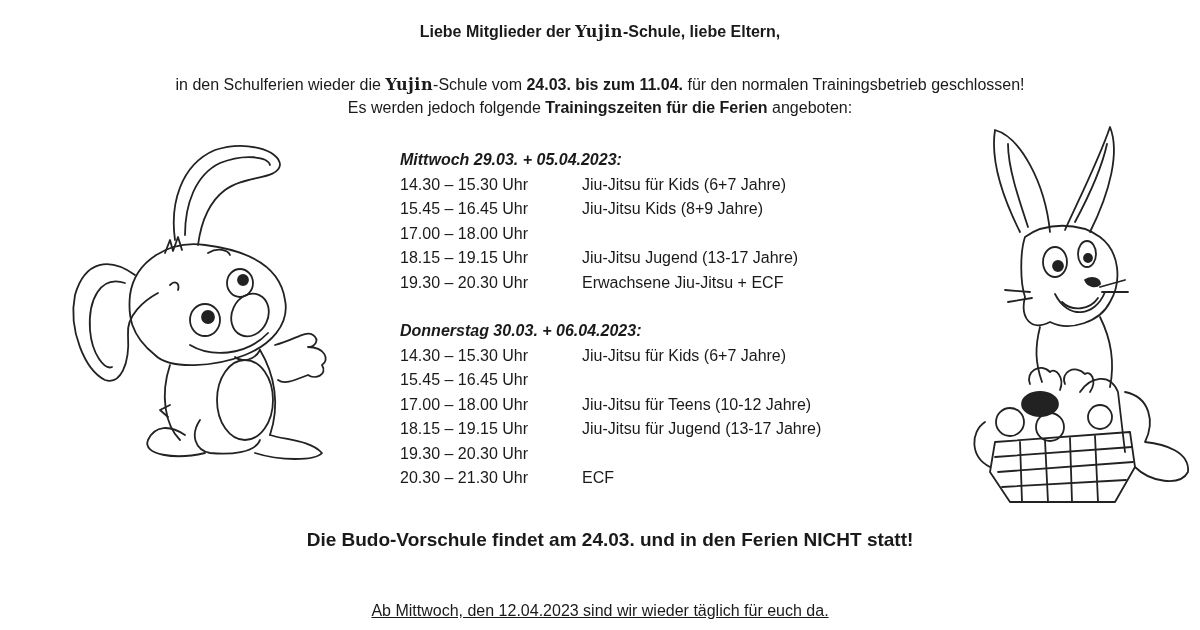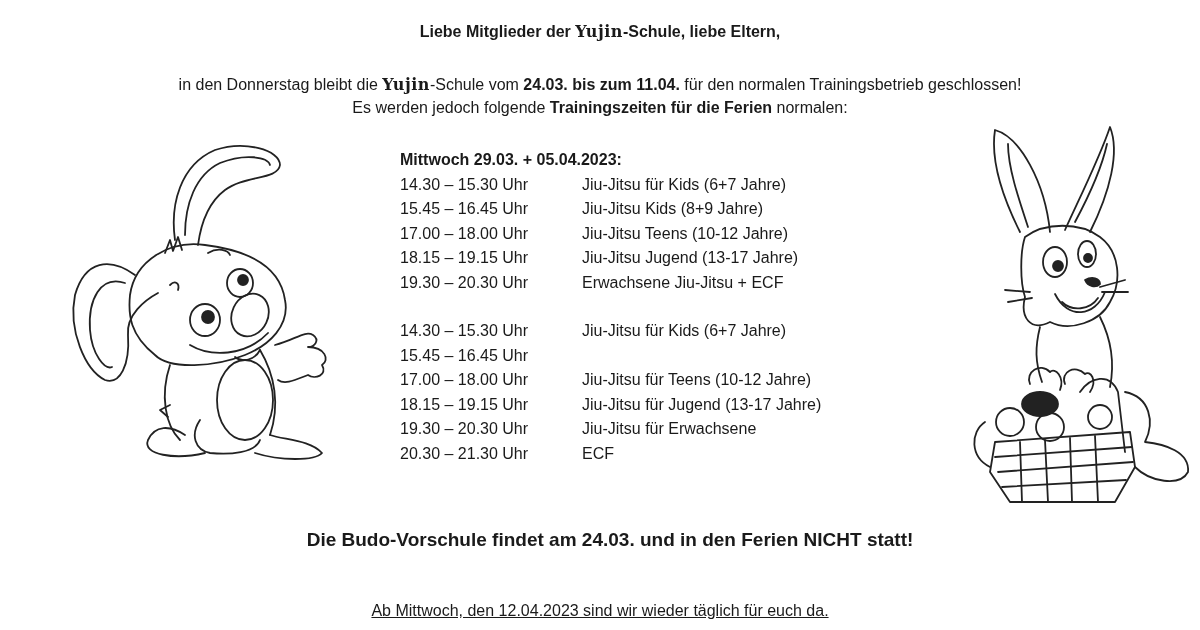"in den Donnerstag bleibt die" span { text: Donnerstag bleibt -> Schulferien wieder }
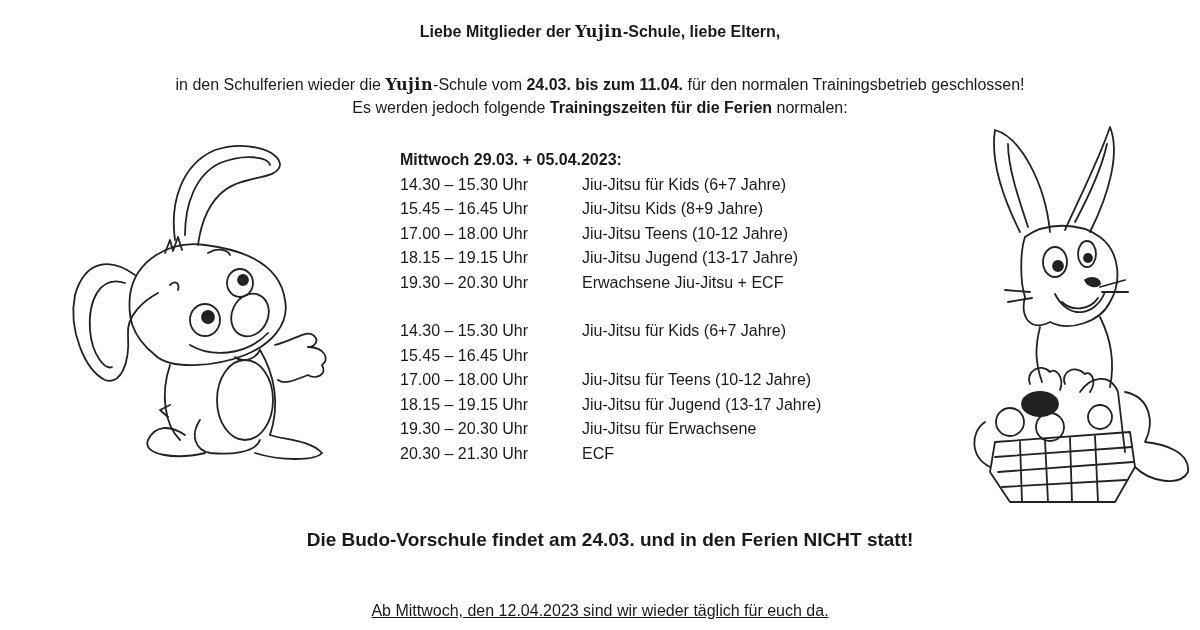"normalen:" span { text: normalen -> angeboten }
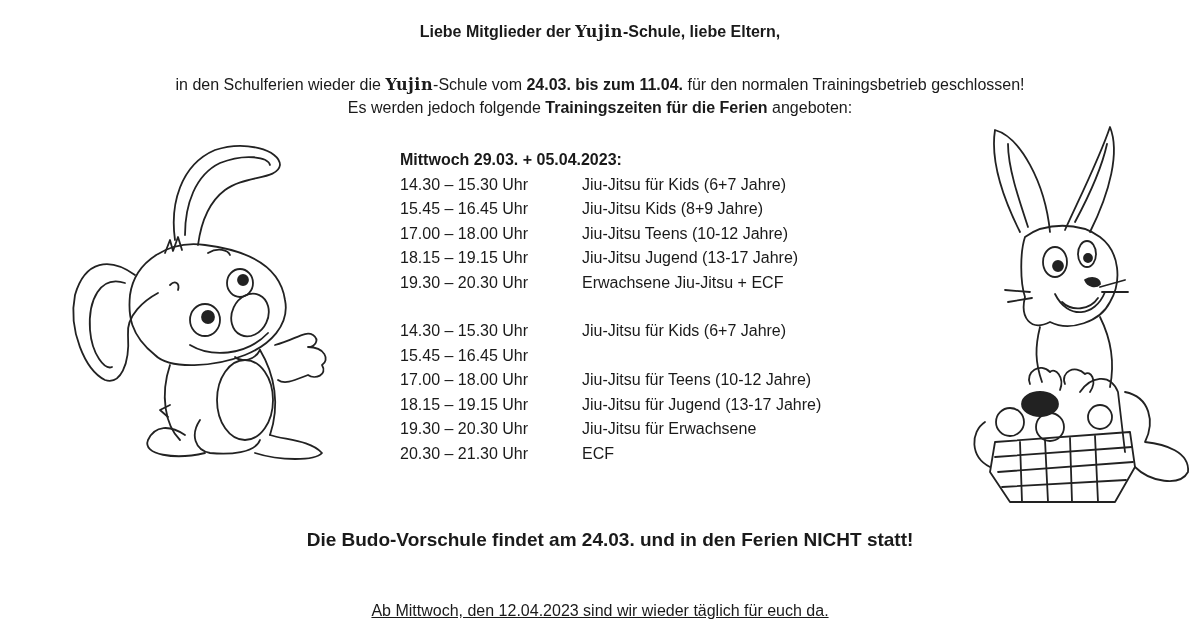"Mittwoch 29.03. + 05.04.2023:" .day { font-style: none -> italic }
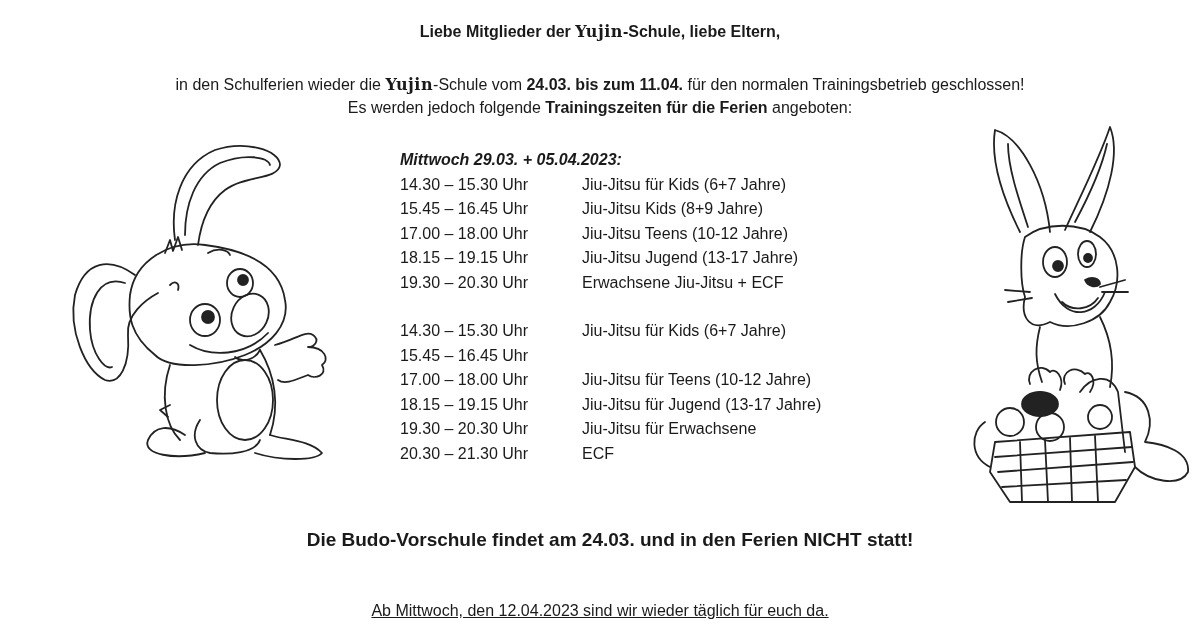"Jiu-Jitsu Teens (10-12 Jahre)" span { html: <span>Jiu-Jitsu Teens (10-12 Jahre)</span> -> none }
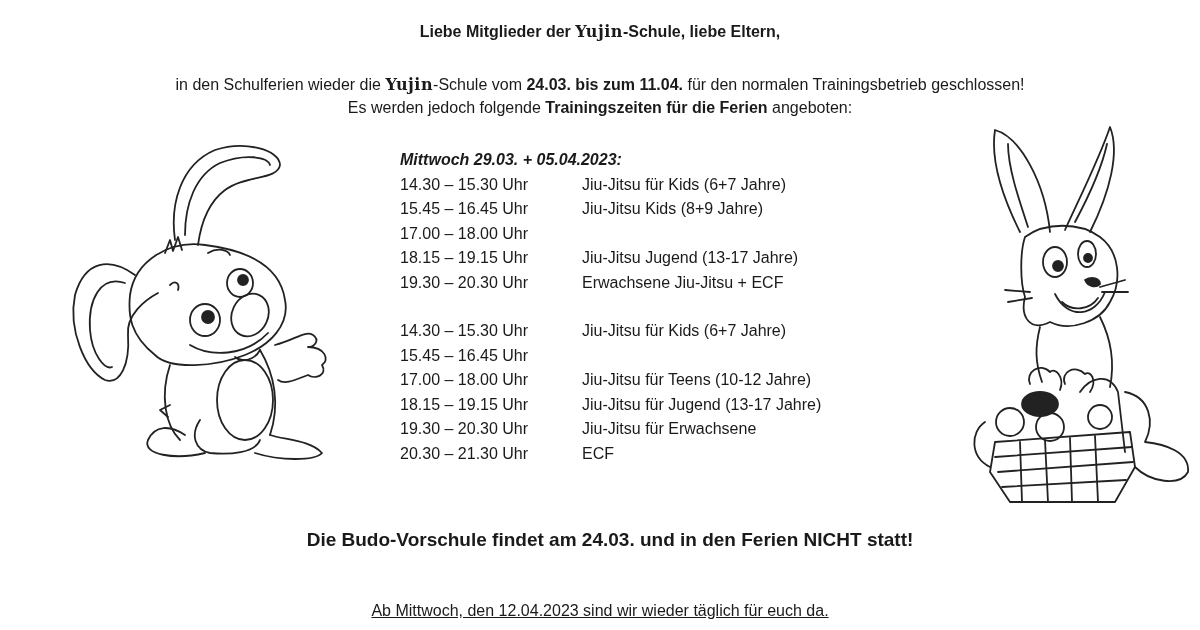"Donnerstag 30.03. + 06.04.2023:" div.day { html: none -> <div>Donnerstag 30.03. + 06.04.2023:</div> }
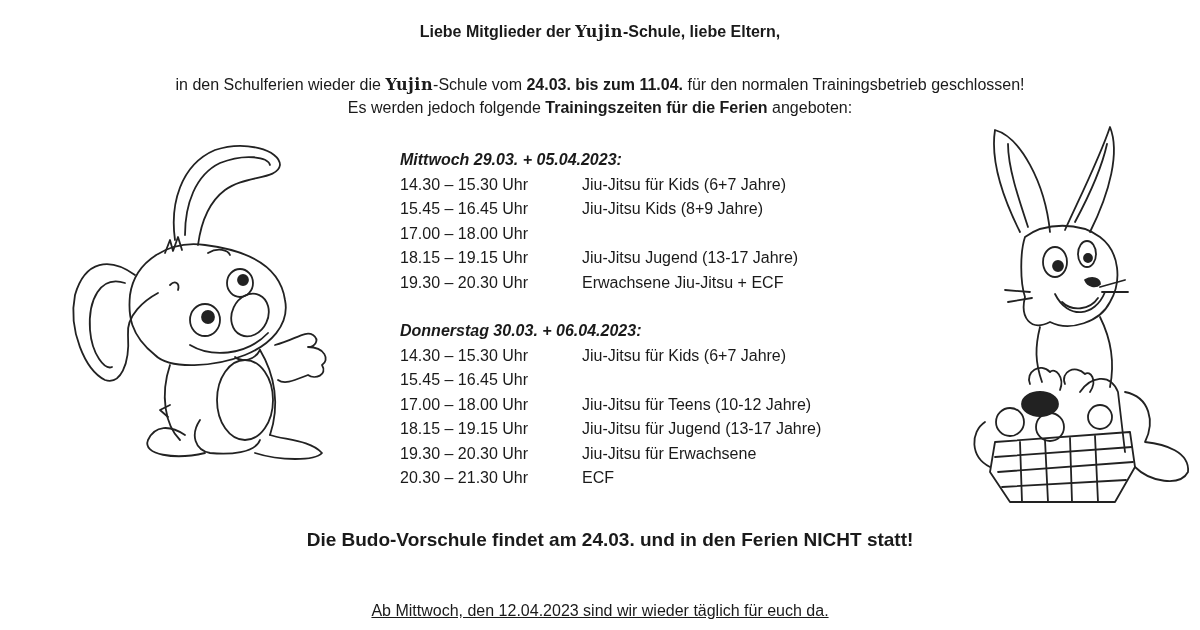"Jiu-Jitsu für Erwachsene" span { html: <span>Jiu-Jitsu für Erwachsene</span> -> none }
